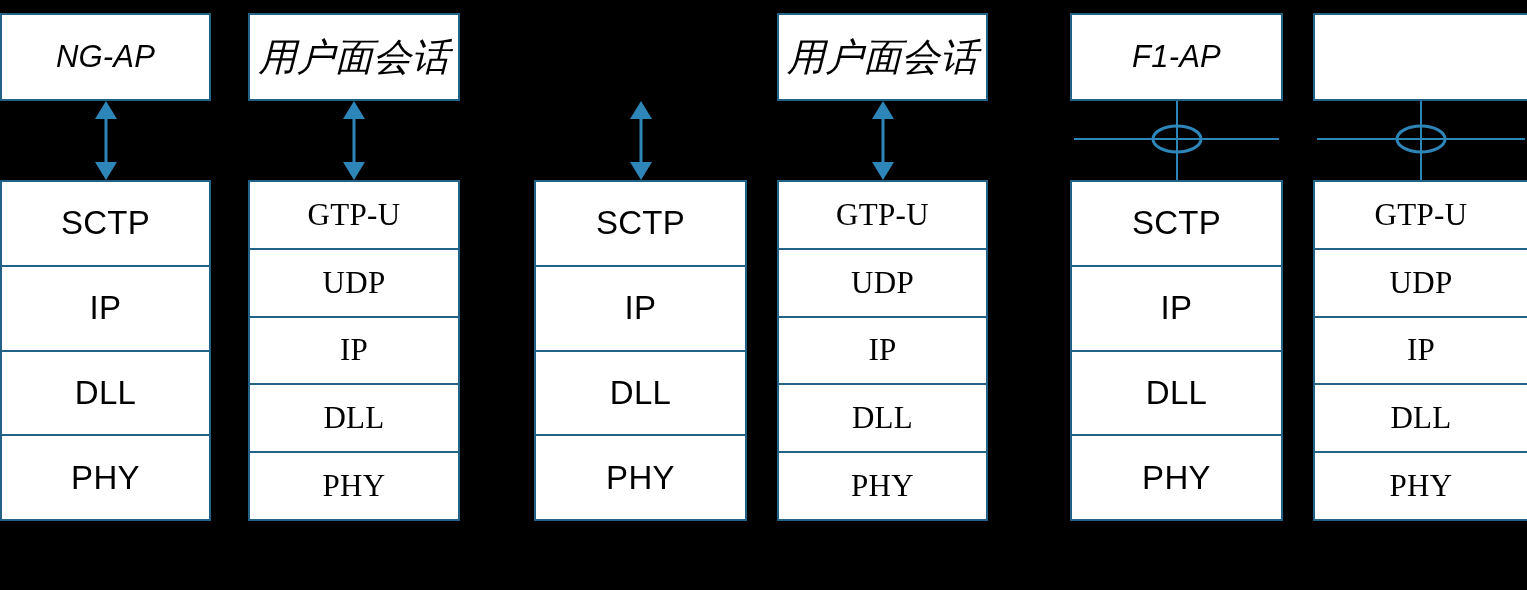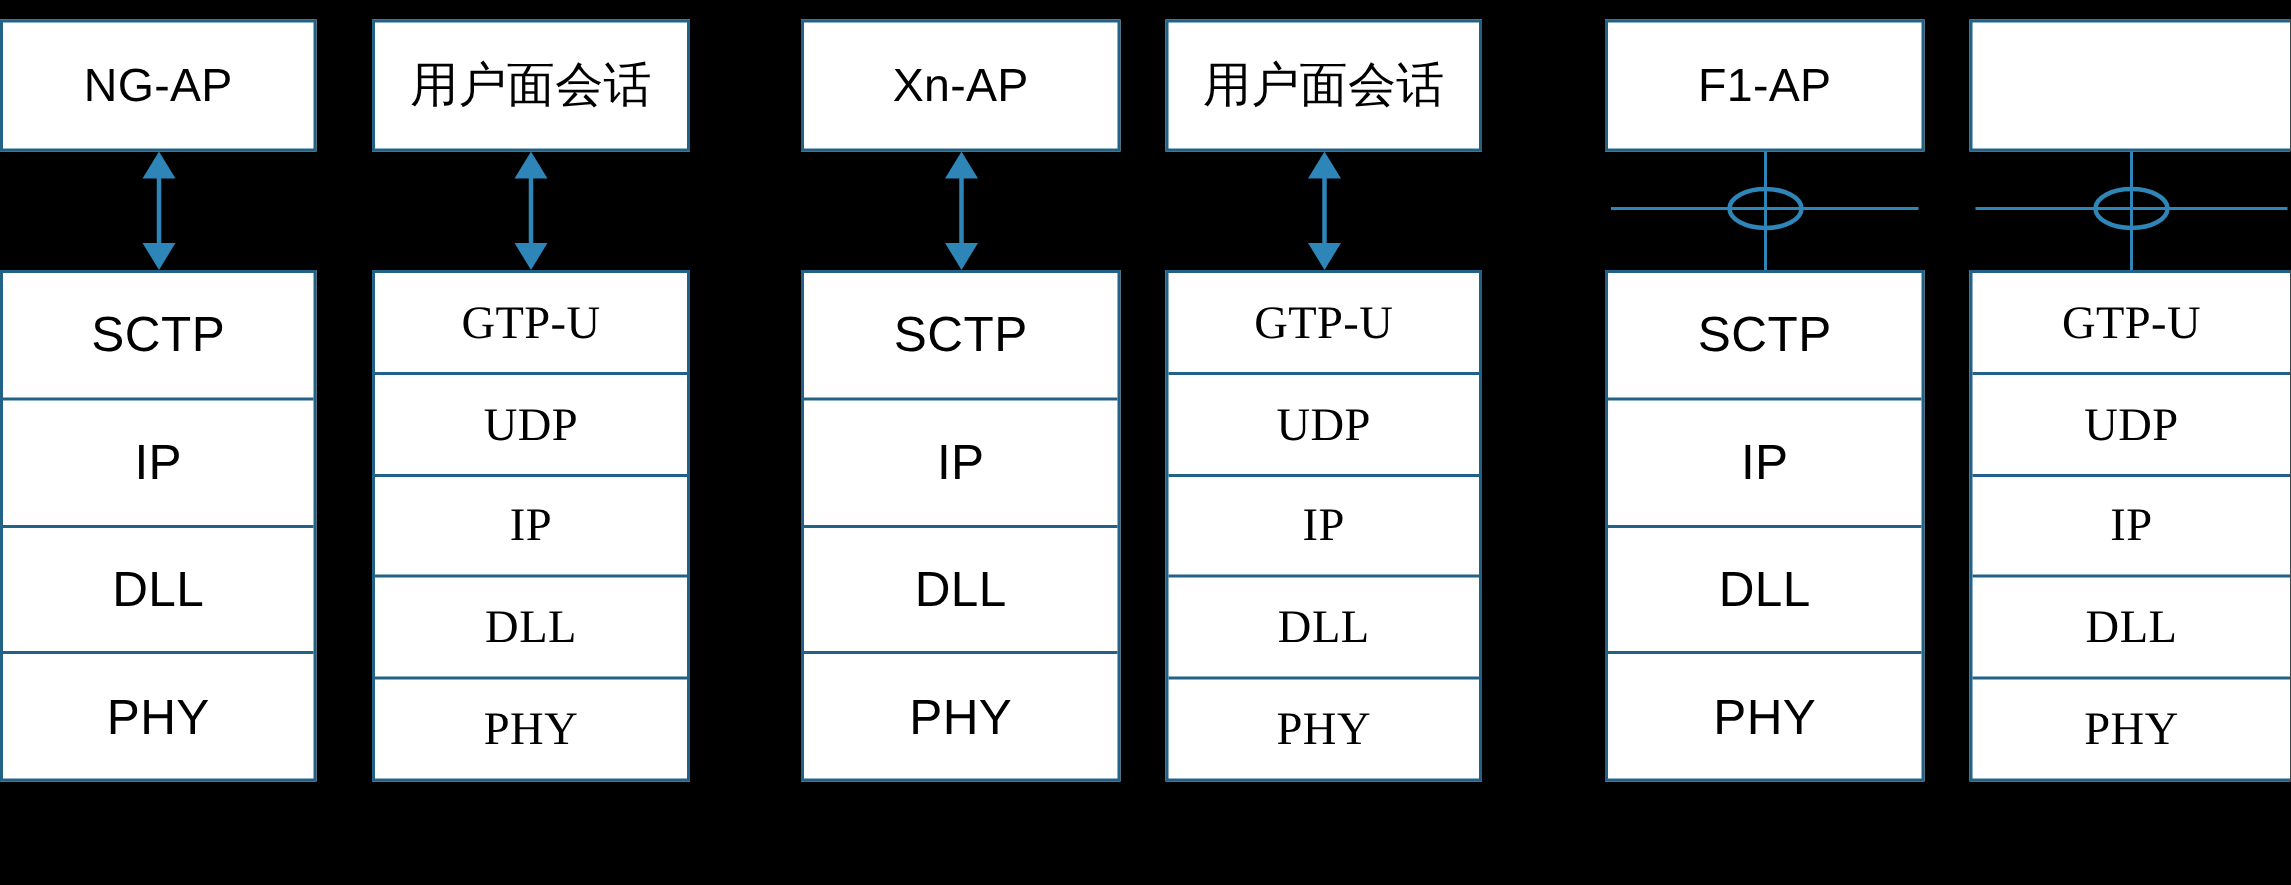"NG-AP" .top-box-label { font-style: none -> italic }
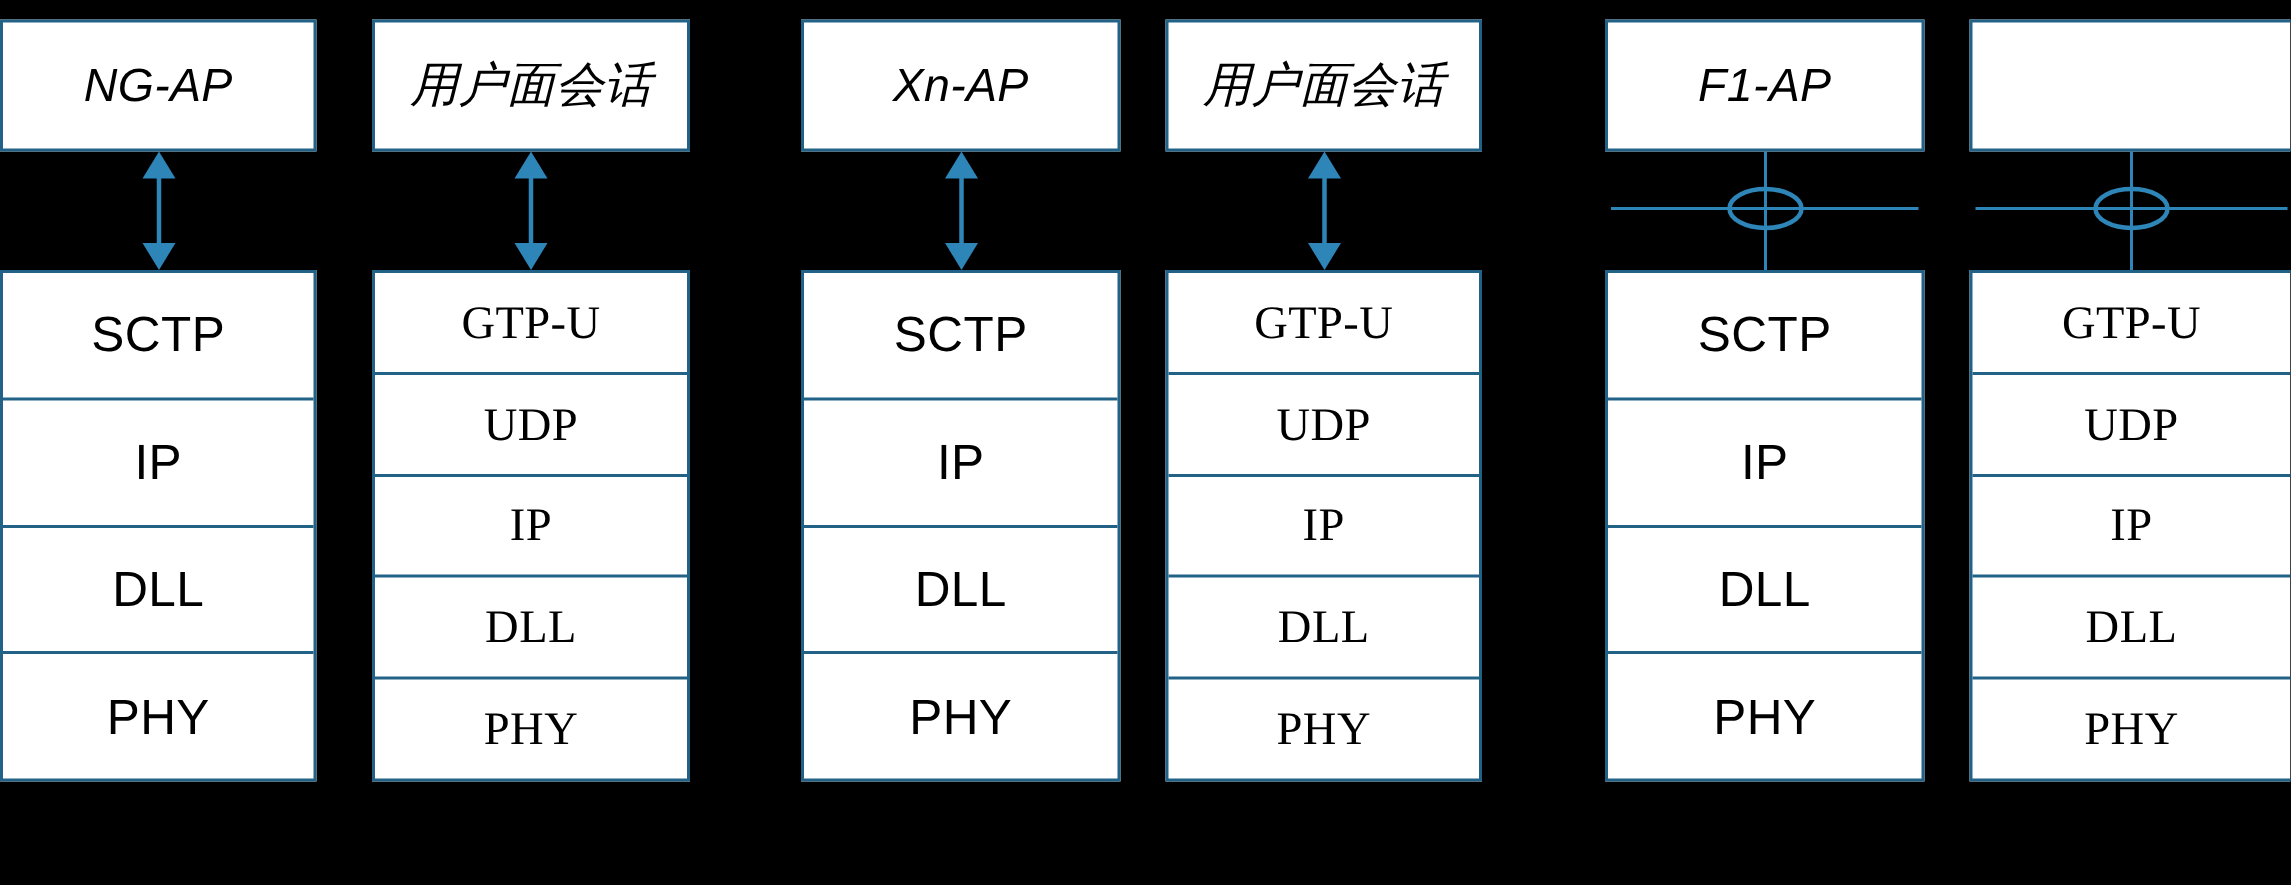"用户面会话" .top-box.cjk { font-size: 32px -> 38px }
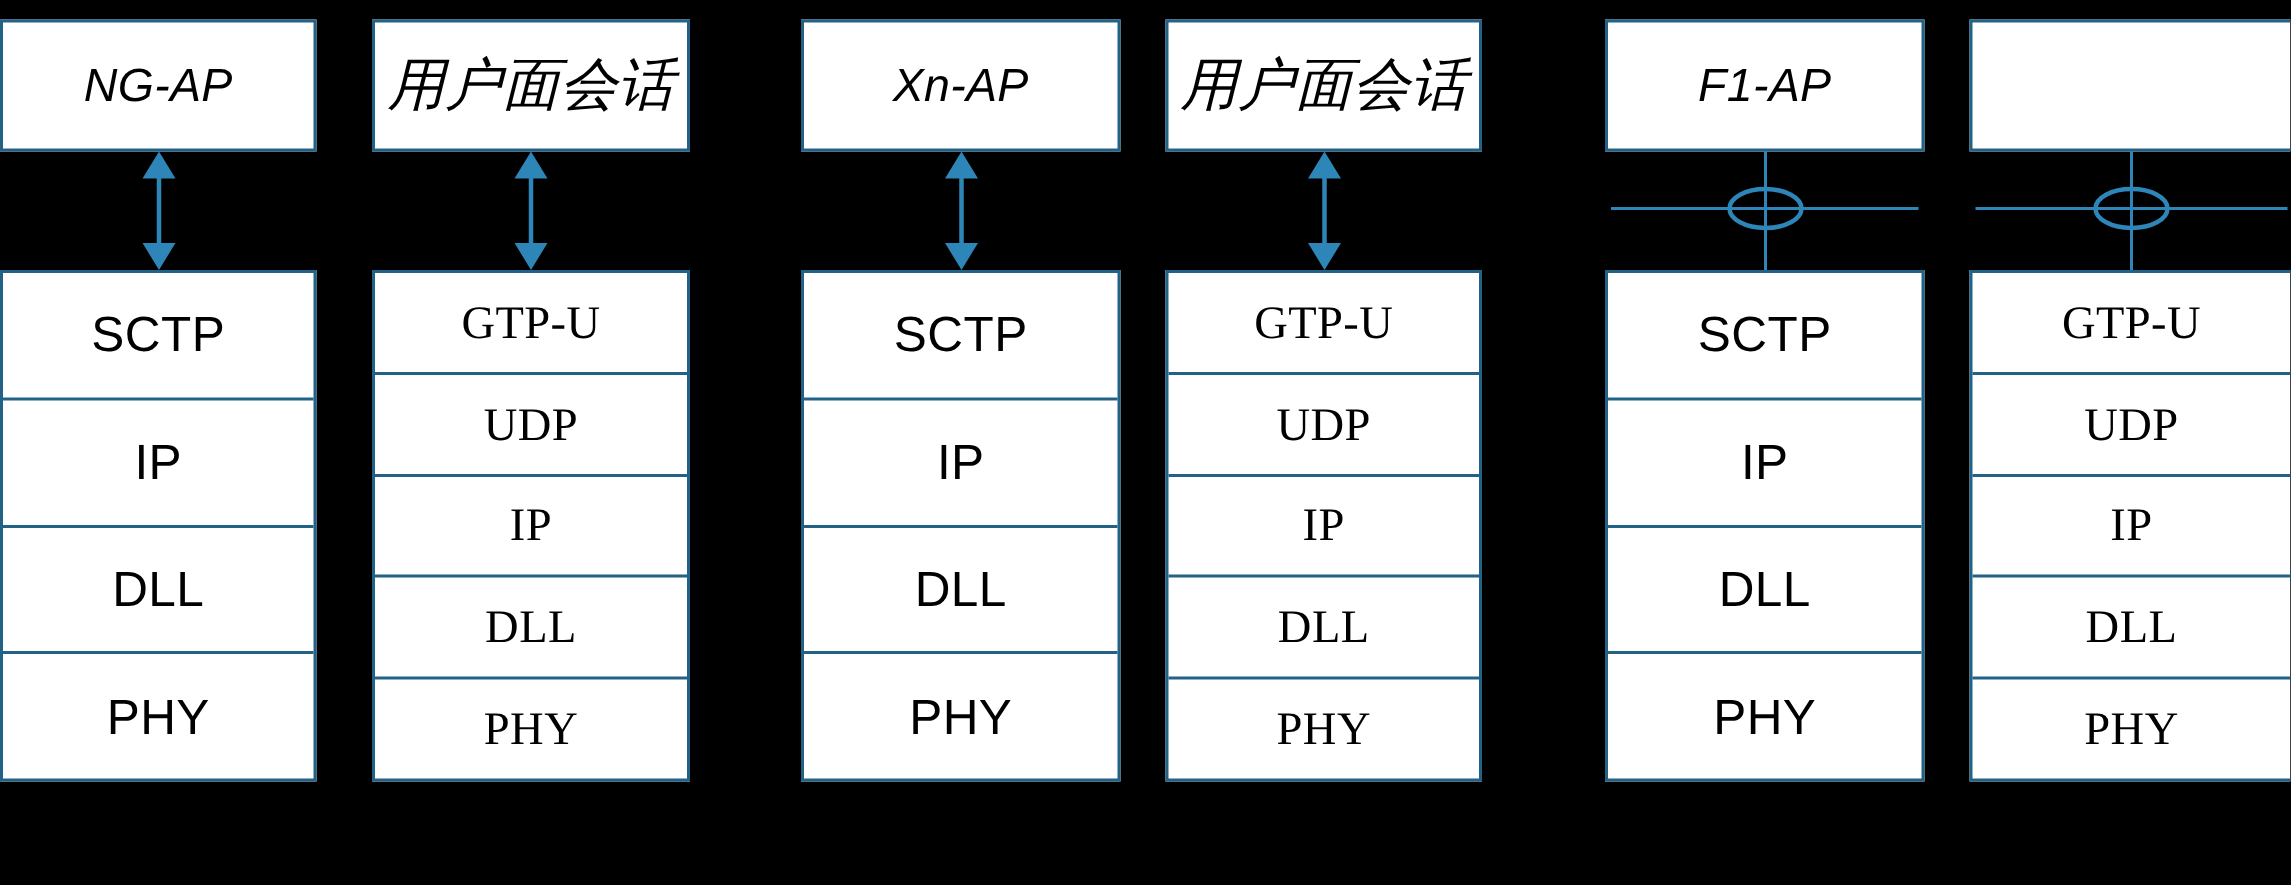"Xn-AP" div.top-box { html: <div> <span>Xn-AP</span> </div> -> none }
